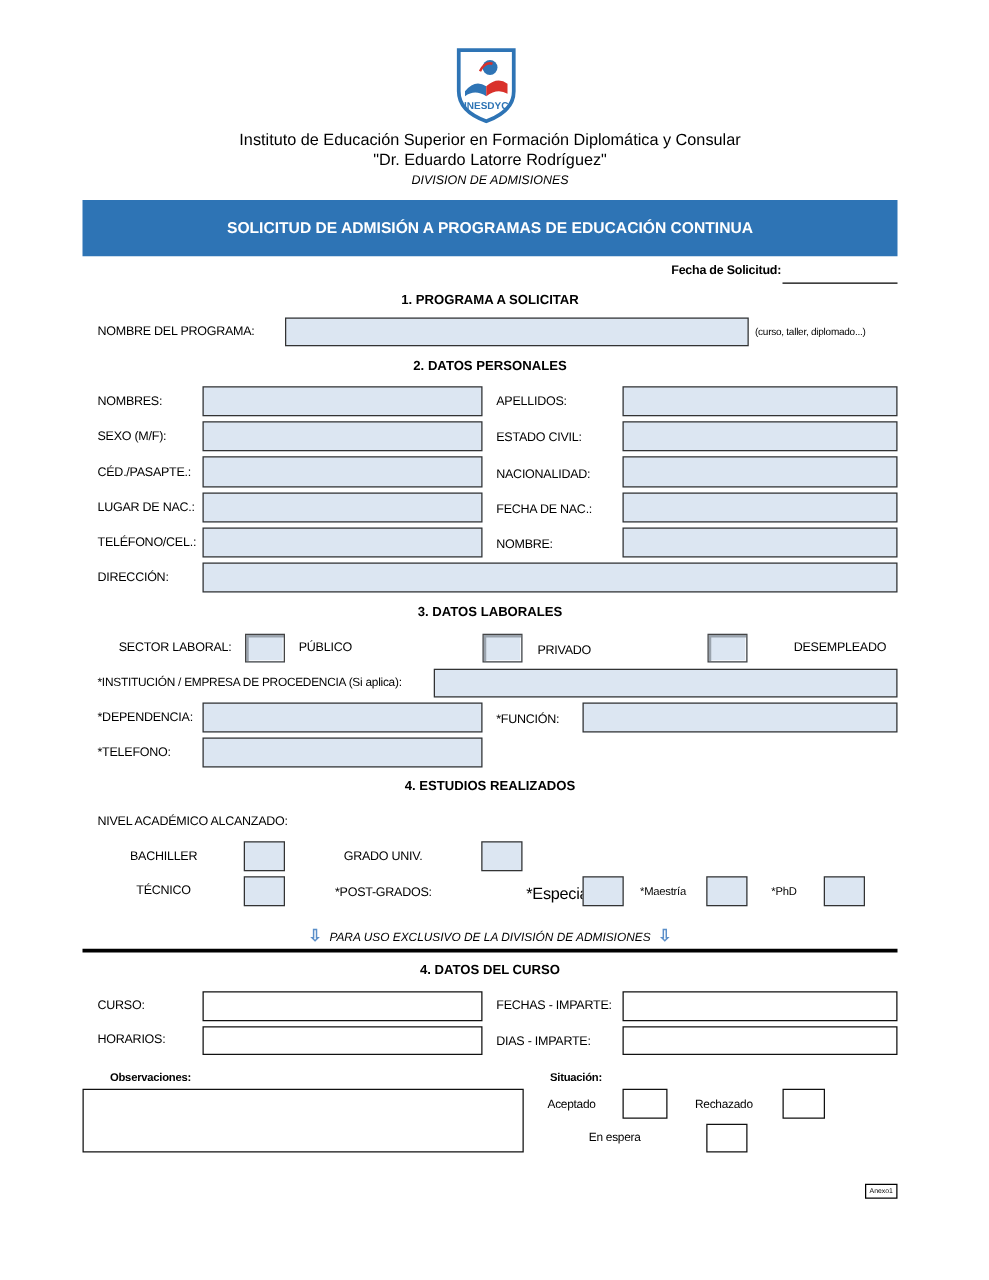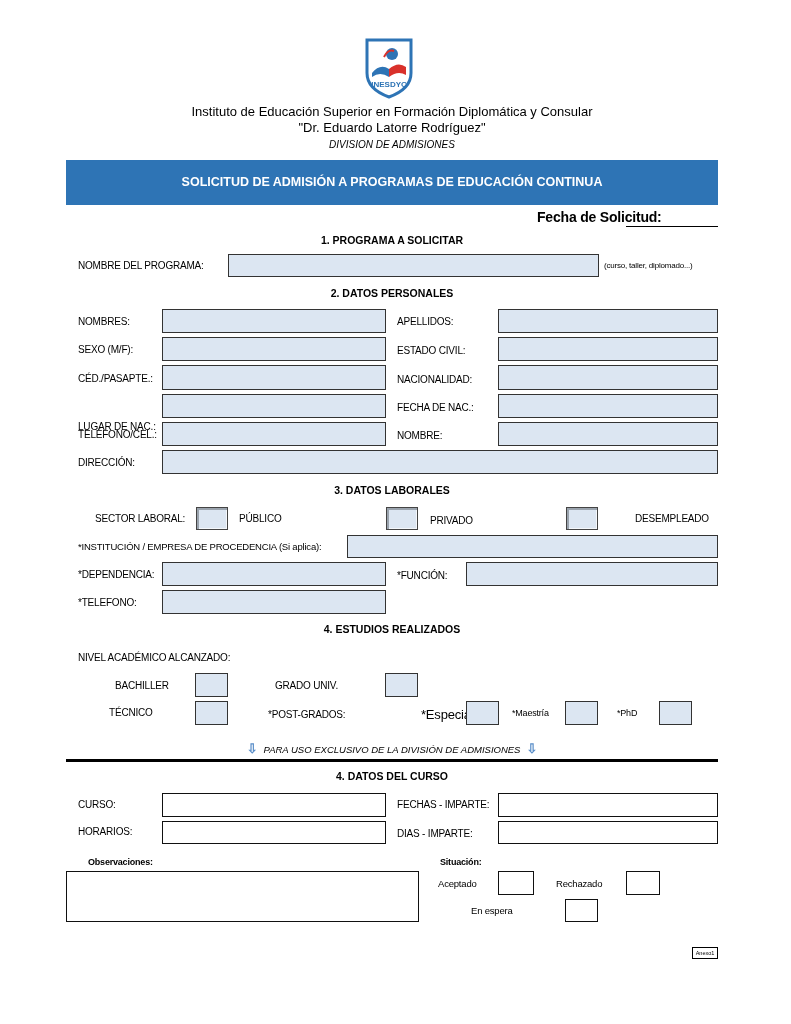"Fecha de Solicitud:" div.lbl { font-size: 14px -> 10px }
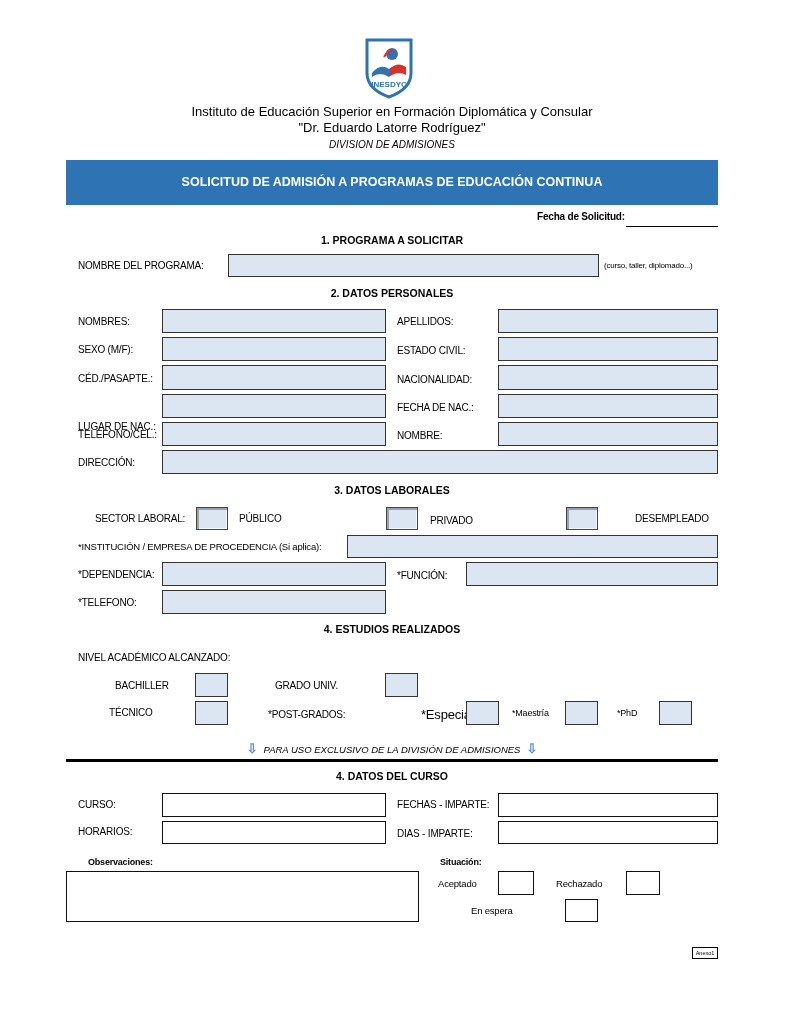"LUGAR DE NAC.:" div.lbl { top: 421px -> 401px }
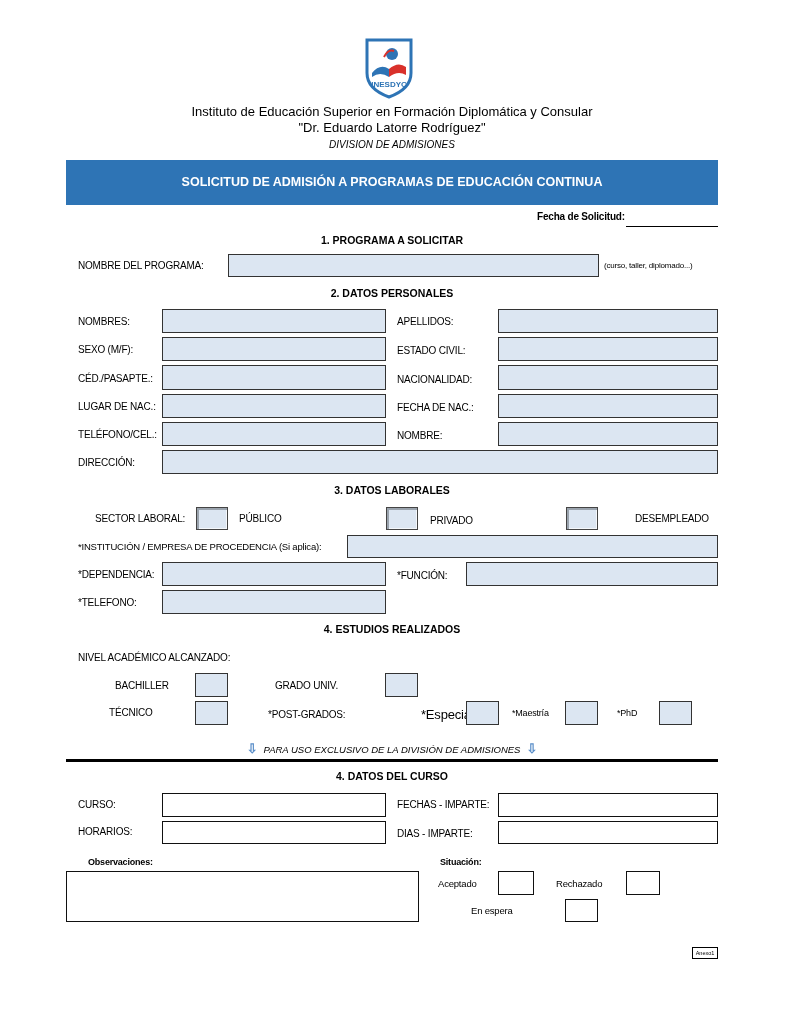"BACHILLER" div.lbl { left: 115px -> 104px }
